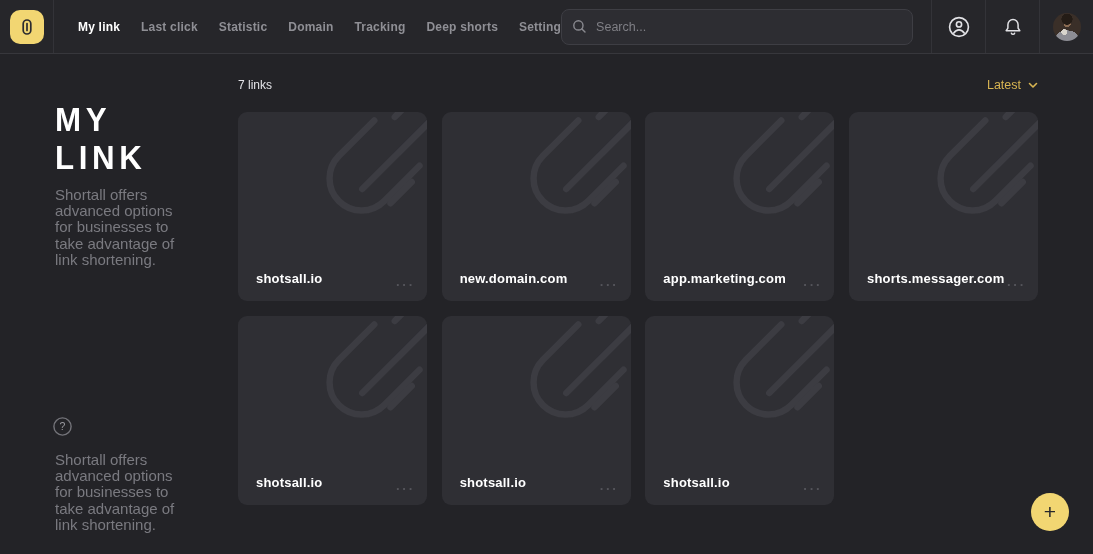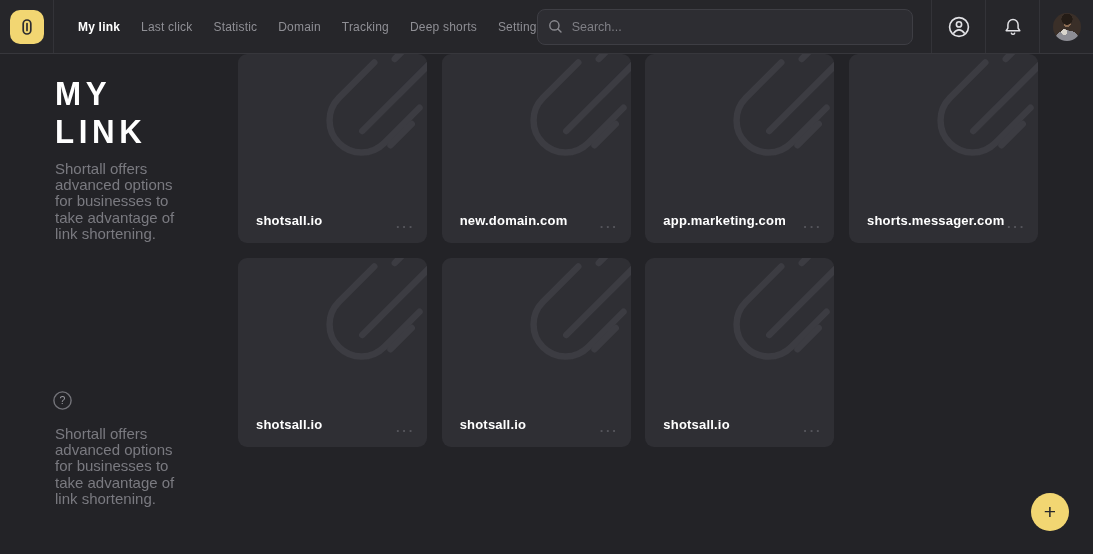"Last click" .nav-item { font-weight: none -> bold }
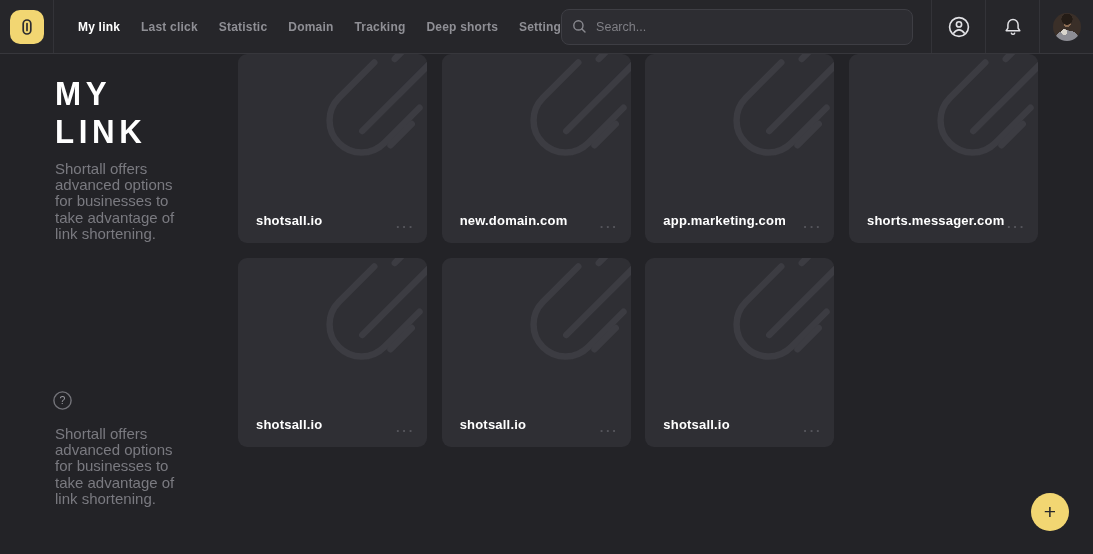"7 links" div.content-header { html: none -> <div> <span>7 links</span> <button> <span>Latest</span> <svg> <polyline></polyline> </svg> </button> </div> }
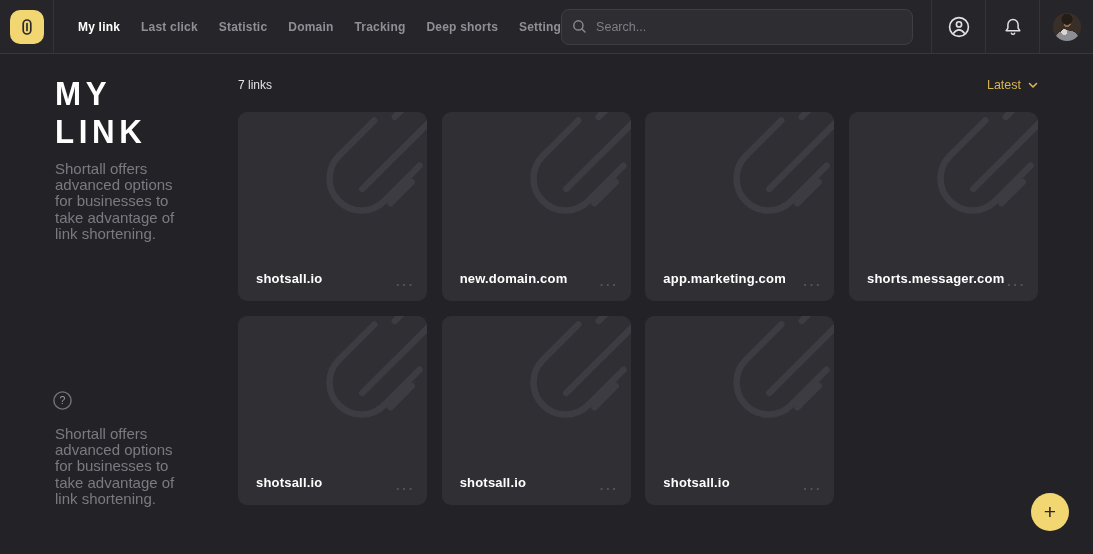"MY" .sidebar { top: 38px -> 64px }
